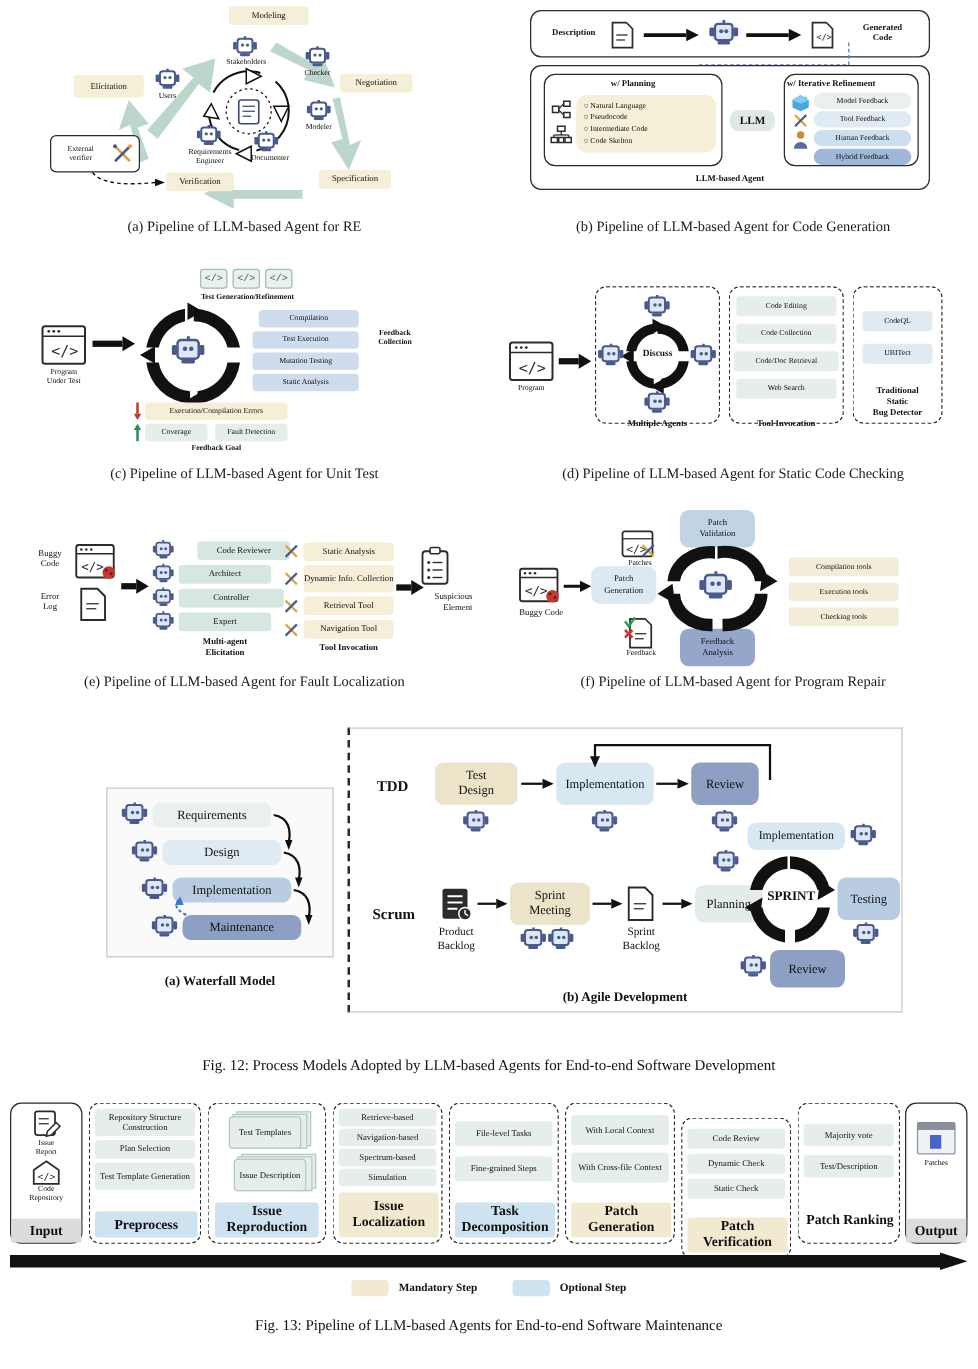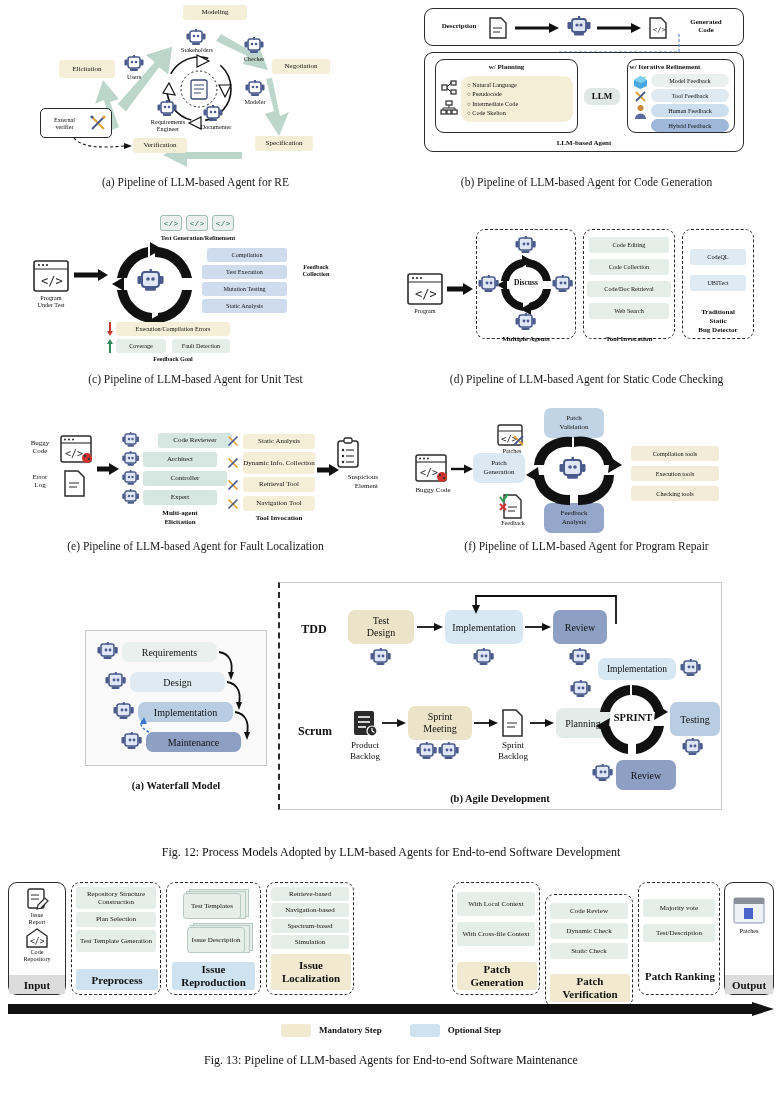"File-level Tasks" div.abs { html: none -> <div> <div> <span>File-level Tasks</span> </div> <div> <span>Fine-grained Steps</span> </div> <div> <span>Task Decomposition</span> </div> </div> }
